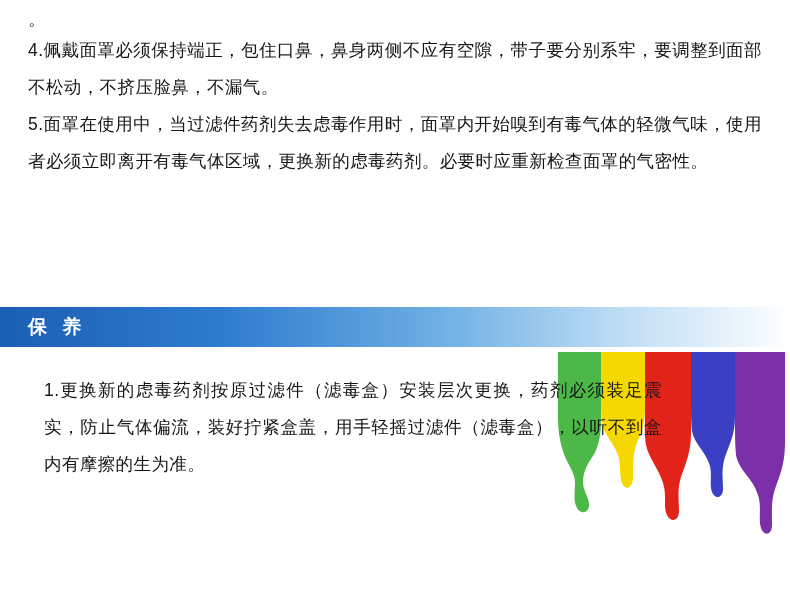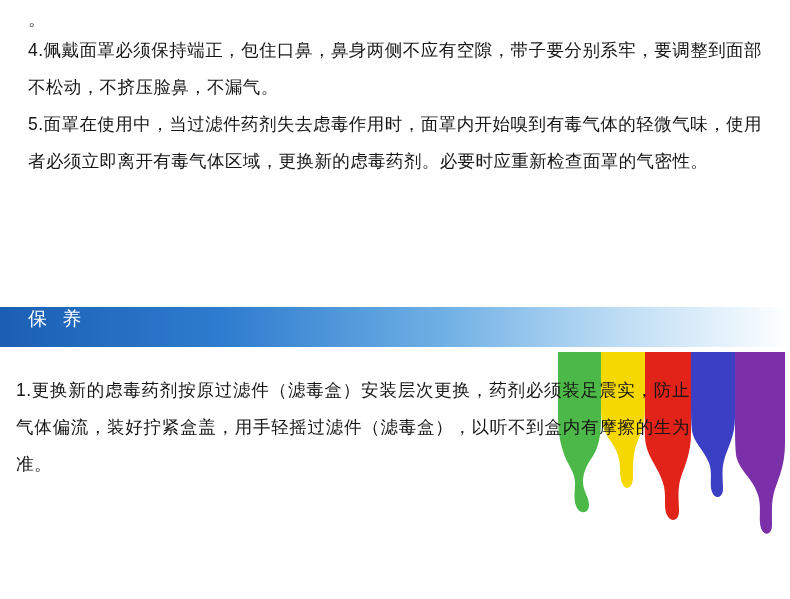"保 养" .banner-title { font-weight: normal -> bold; top: 0 -> 8px }
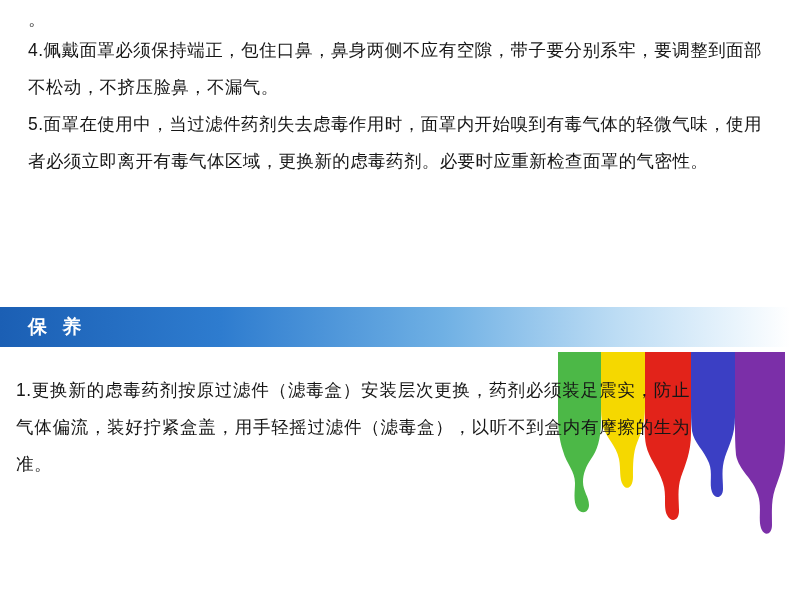"1.更换新的虑毒药剂按原过滤件（滤毒盒）安装层次更换，药剂必须装足震实，防止气体" .section-bottom { padding: 0 16px -> 0 44px }
